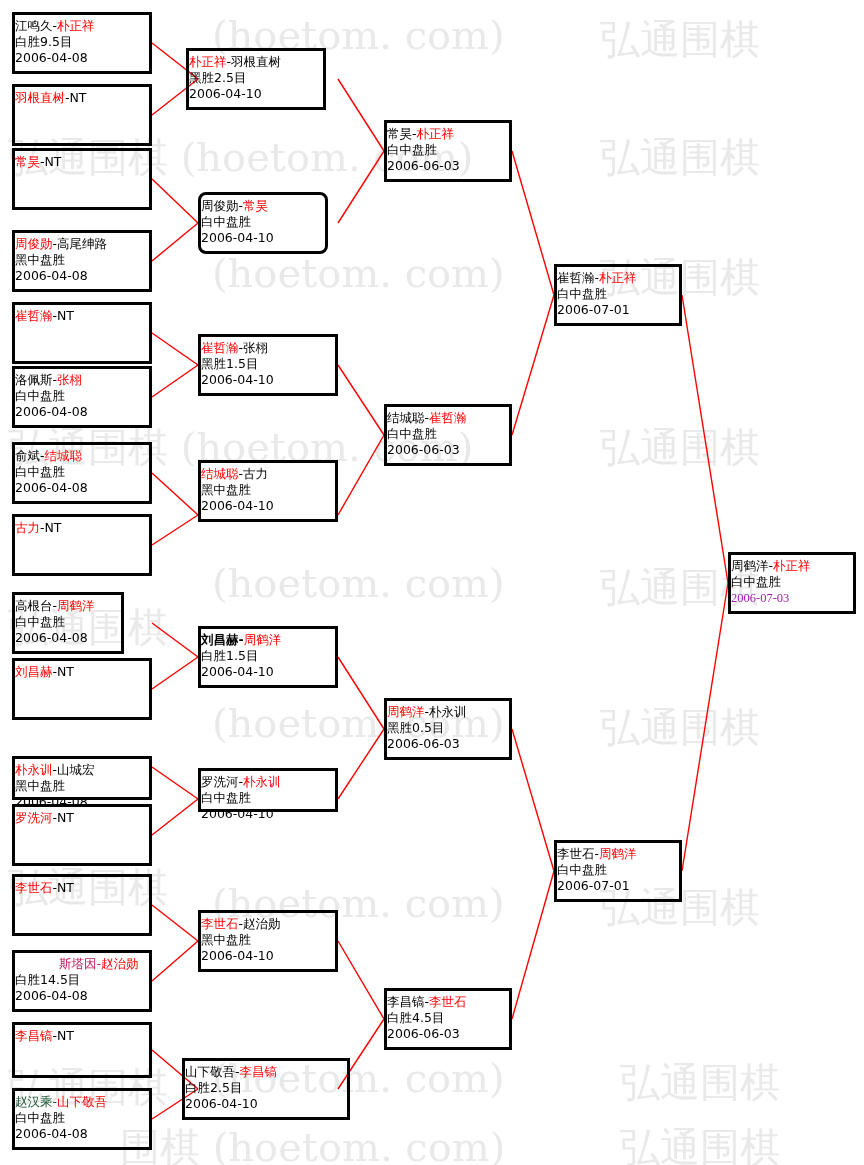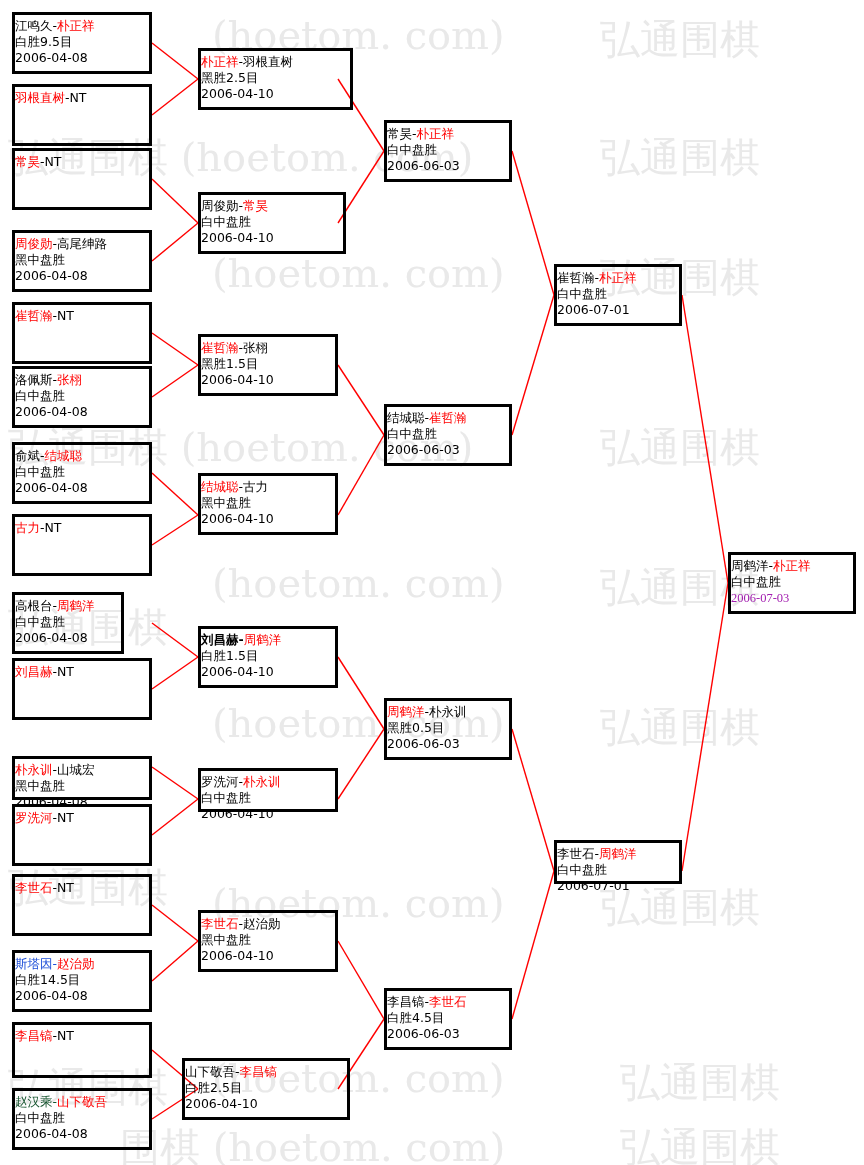"朴正祥-羽根直树" div.node { left: 198px -> 186px; width: 155px -> 140px }
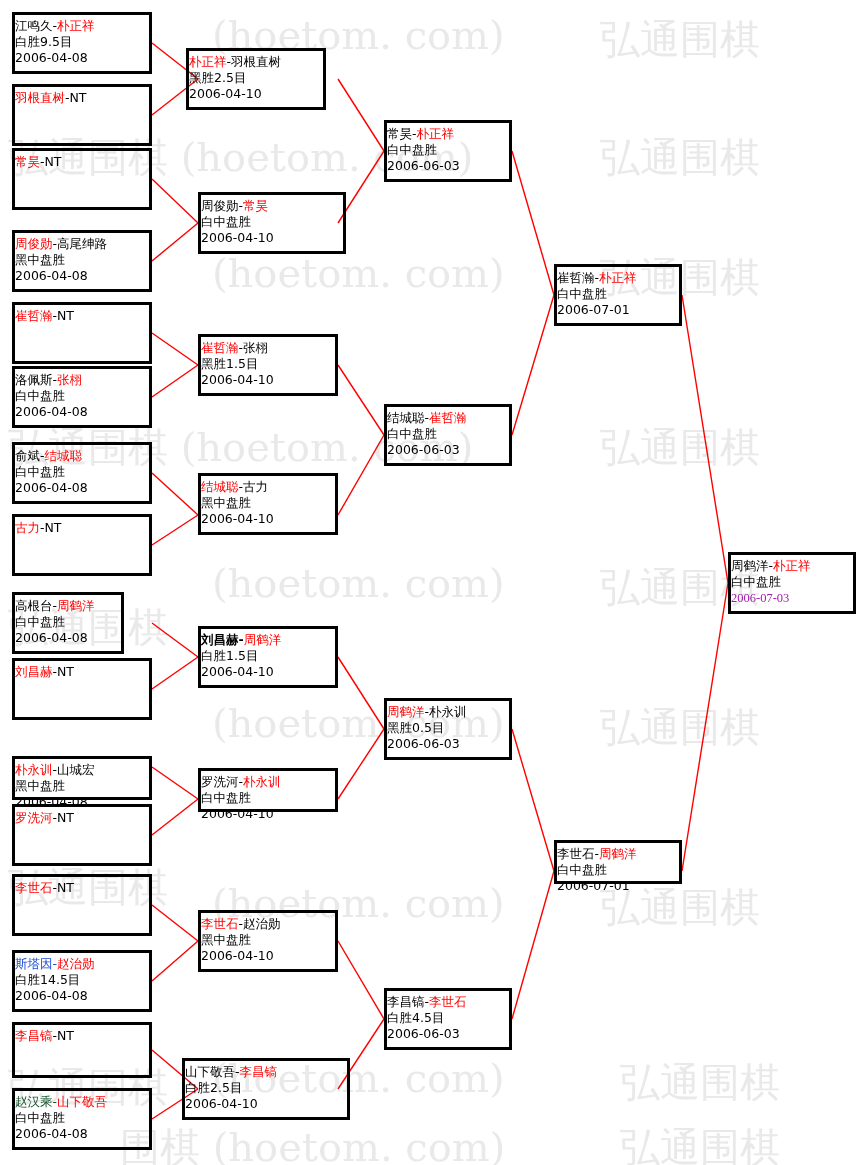"周俊勋-常昊" div.node { border-radius: none -> 8px; width: 148px -> 130px }
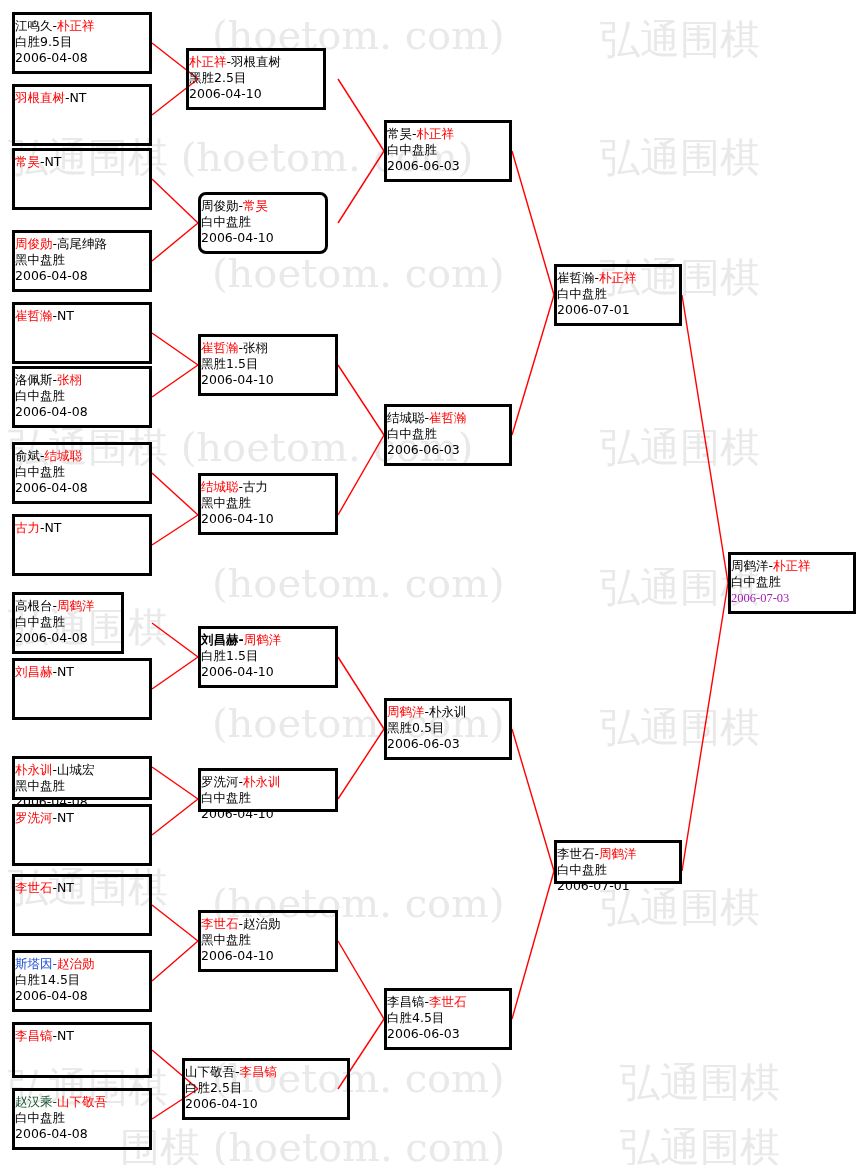"结城聪-古力" div.node { top: 473px -> 460px }
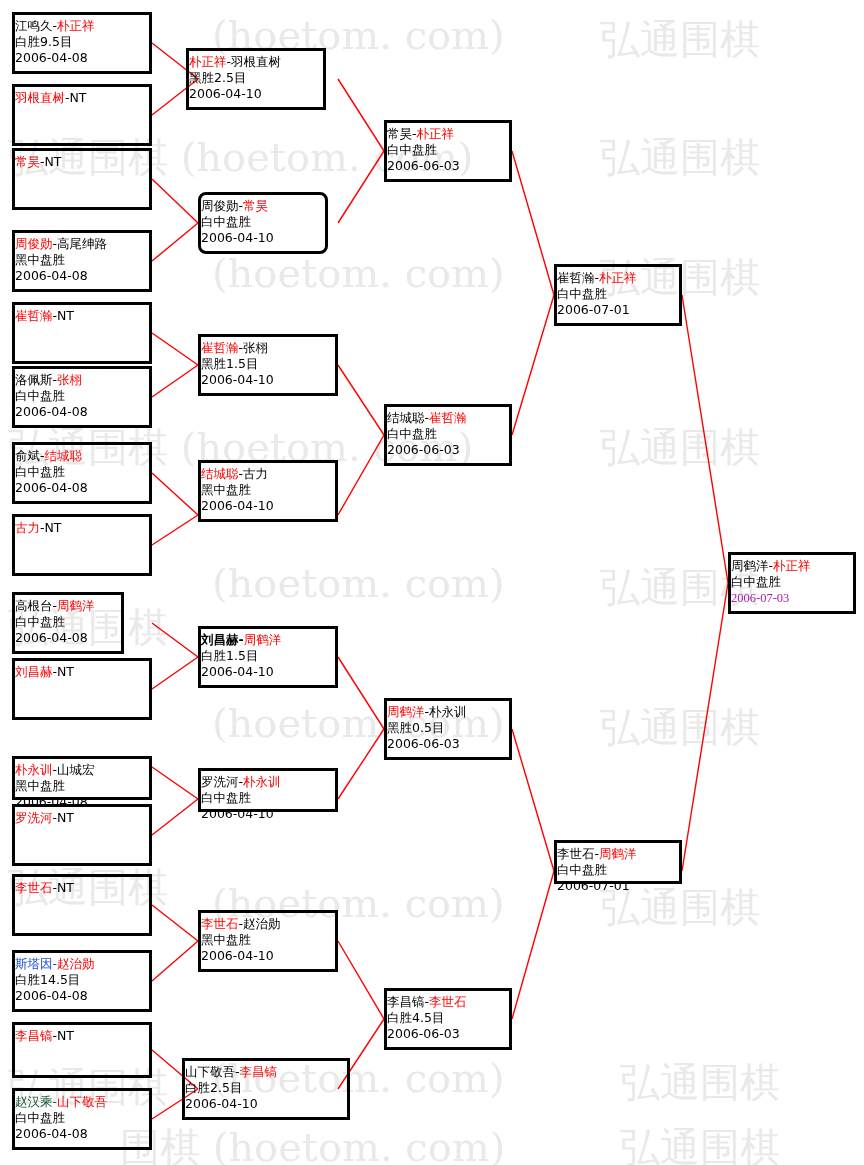"李世石-周鹤洋" div.node { height: 44px -> 62px }
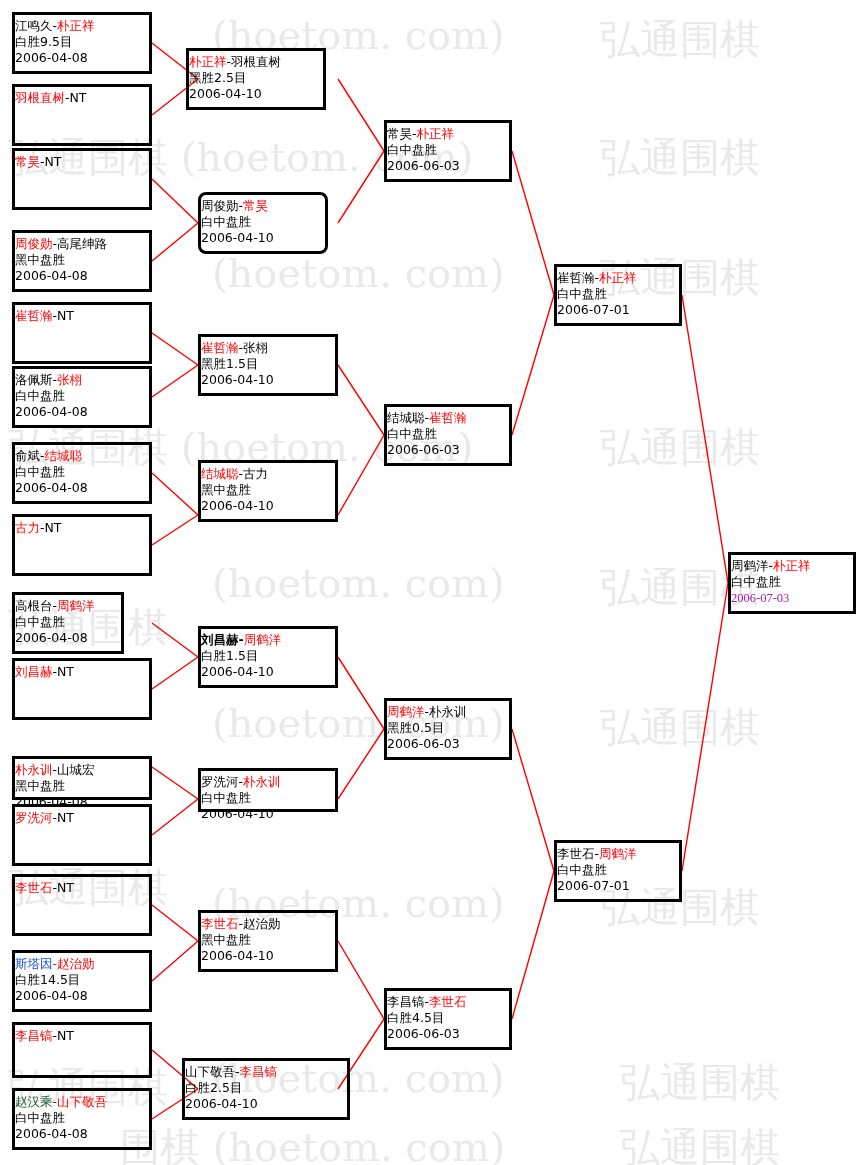"斯塔因-" span.k { color: #1d4ed8 -> #be185d; margin-left: none -> 44px }
